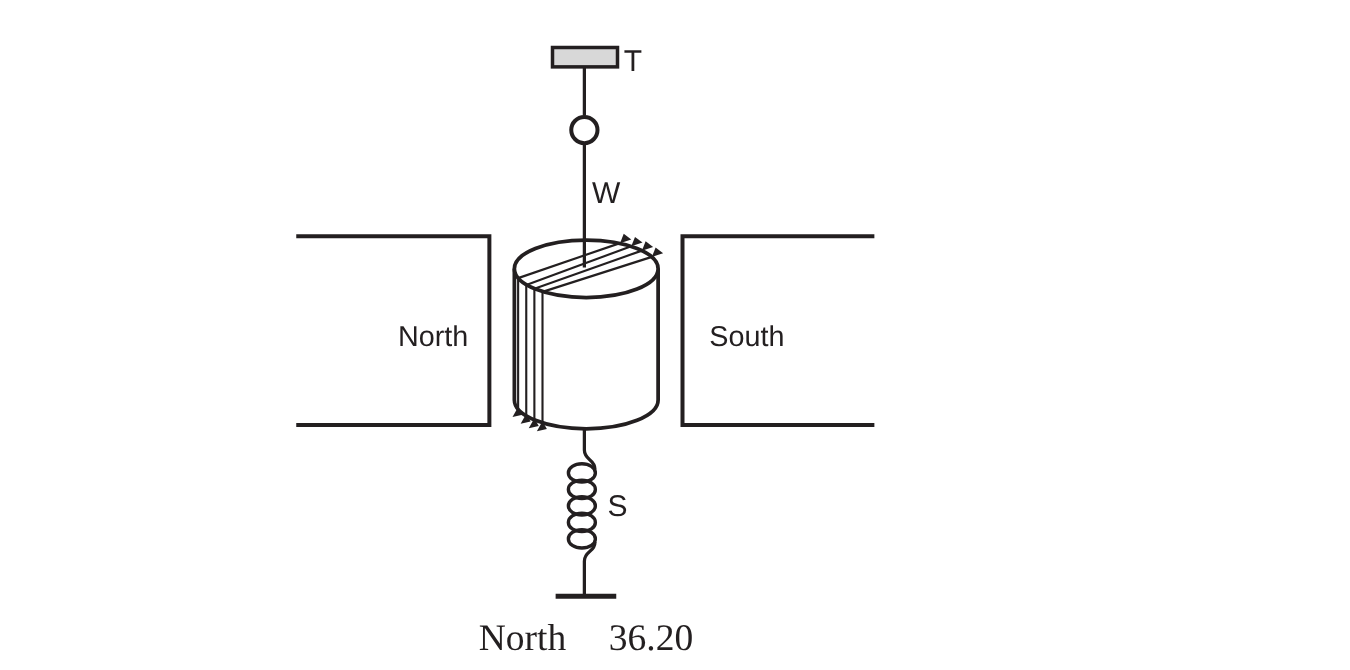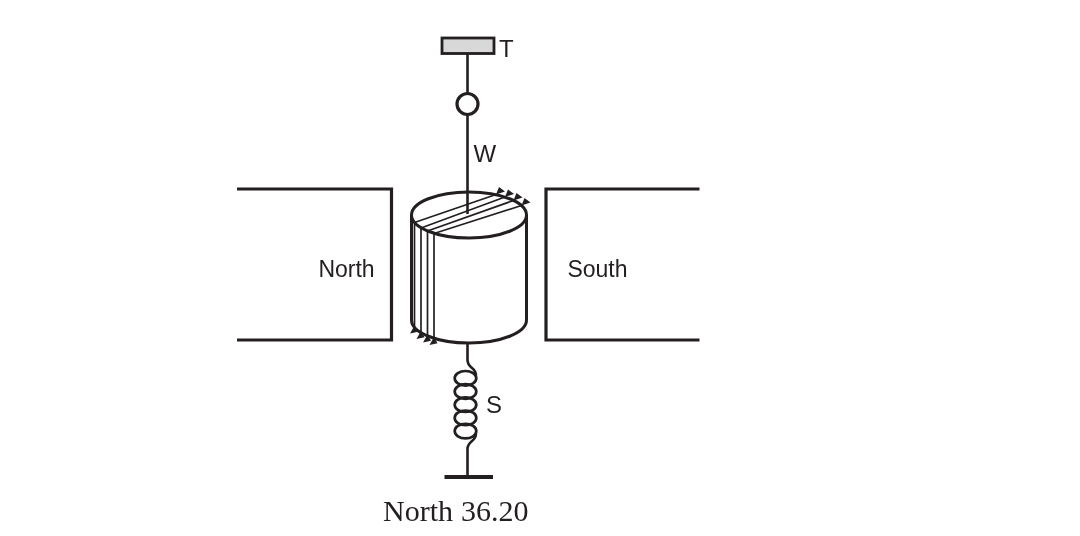"36.20" #figure-caption .cap-num { margin-left: 8px -> 34px }
